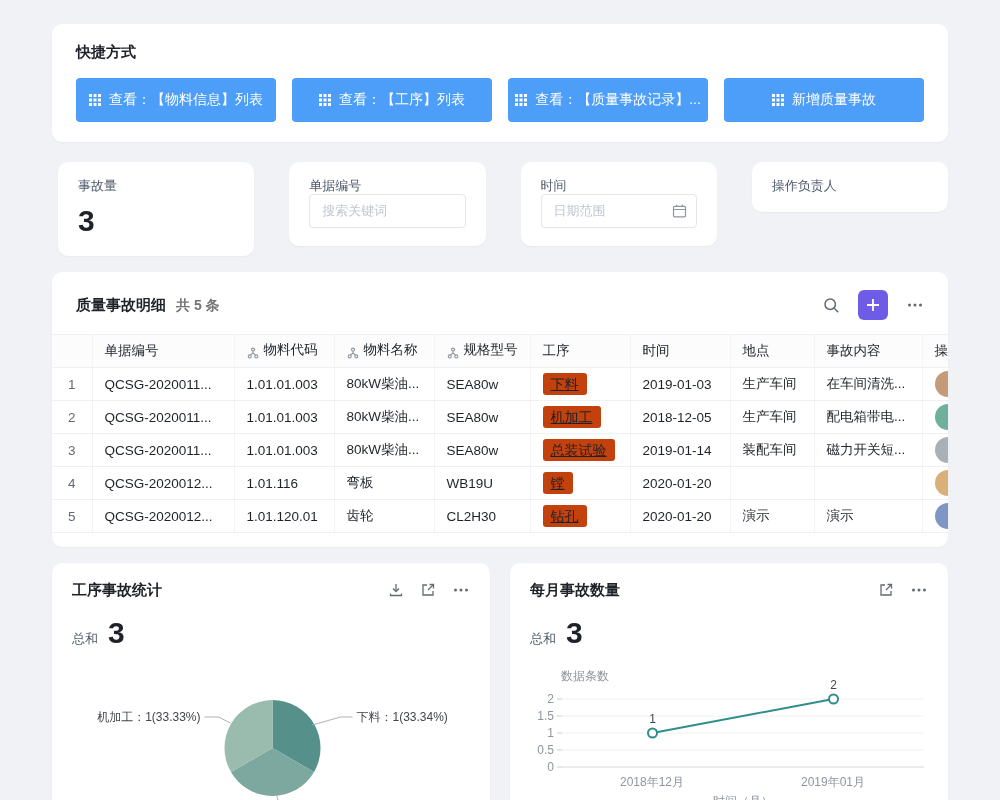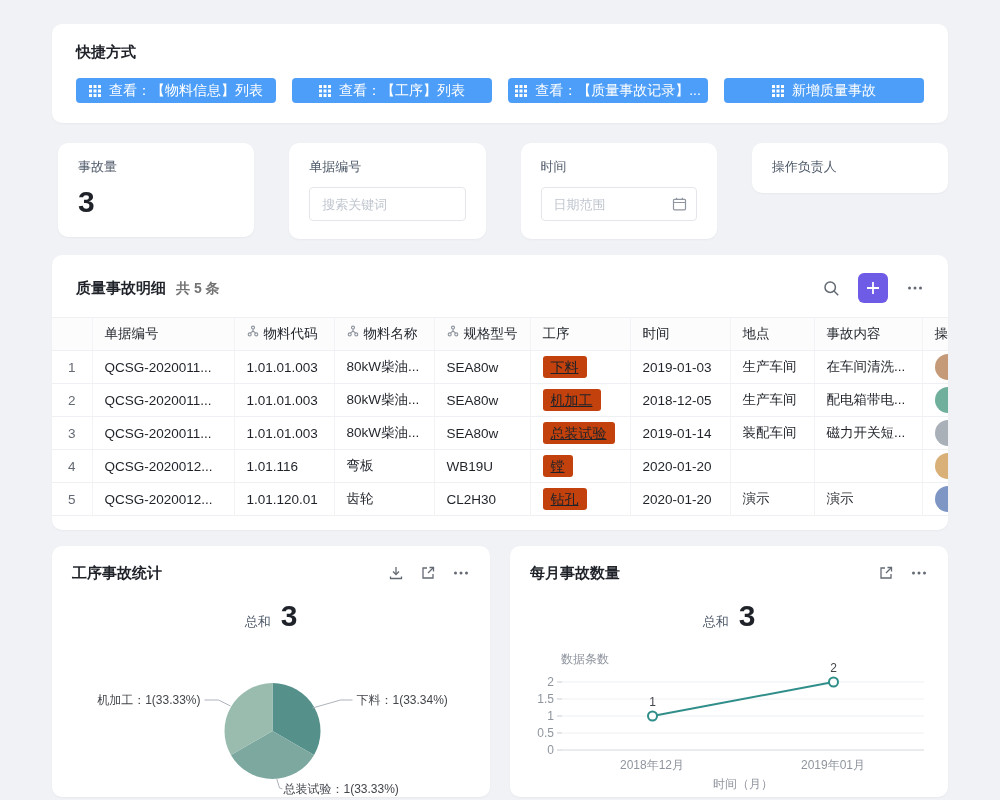"查看：【物料信息】列表" .shortcut-btn { height: 25px -> 44px }
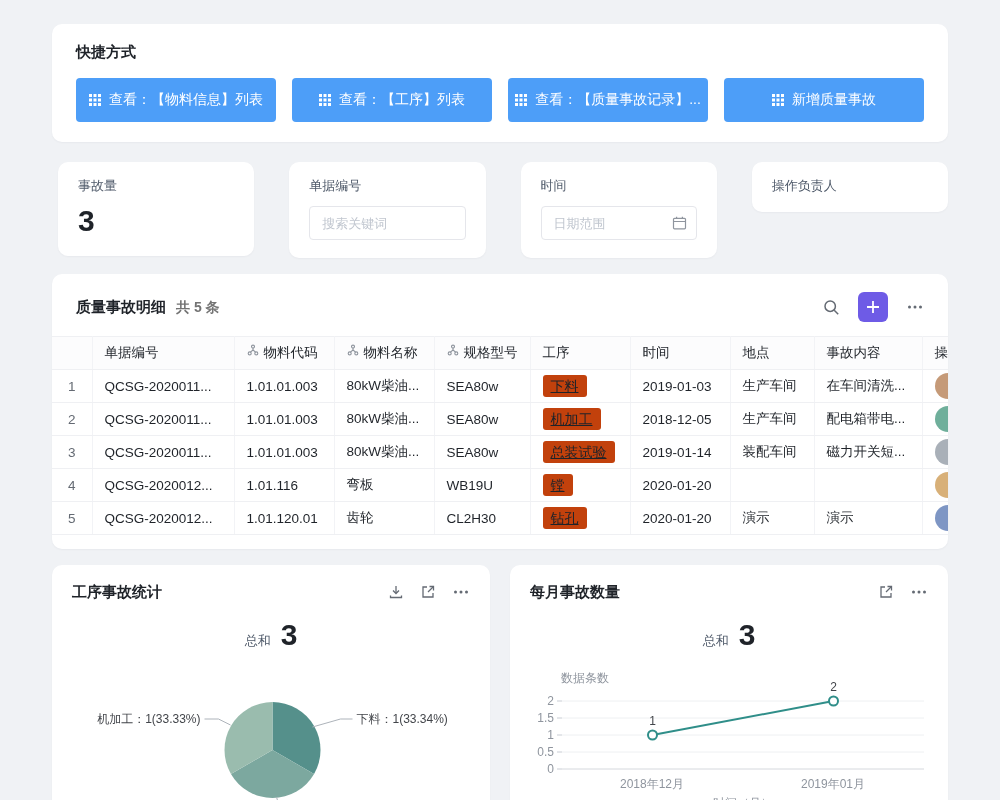"搜索关键词" .input-wrap { font-family: none -> Liberation Serif, serif; margin-top: 12px -> none }
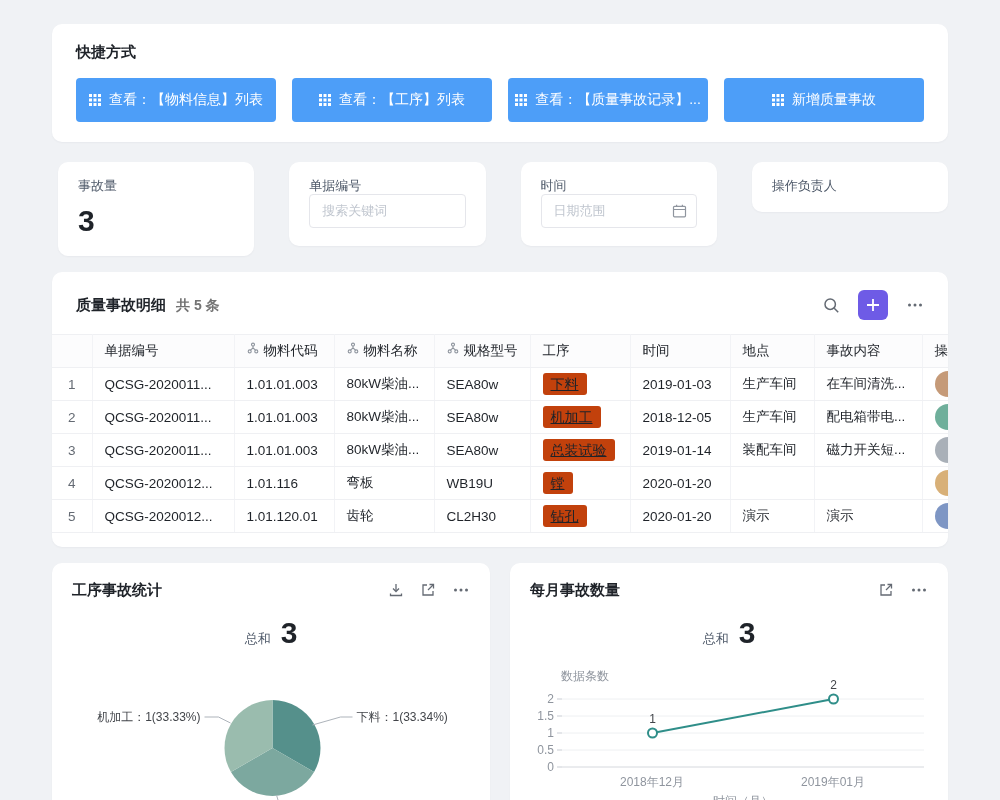"物料代码" .th-inner { align-items: flex-start -> flex-end }
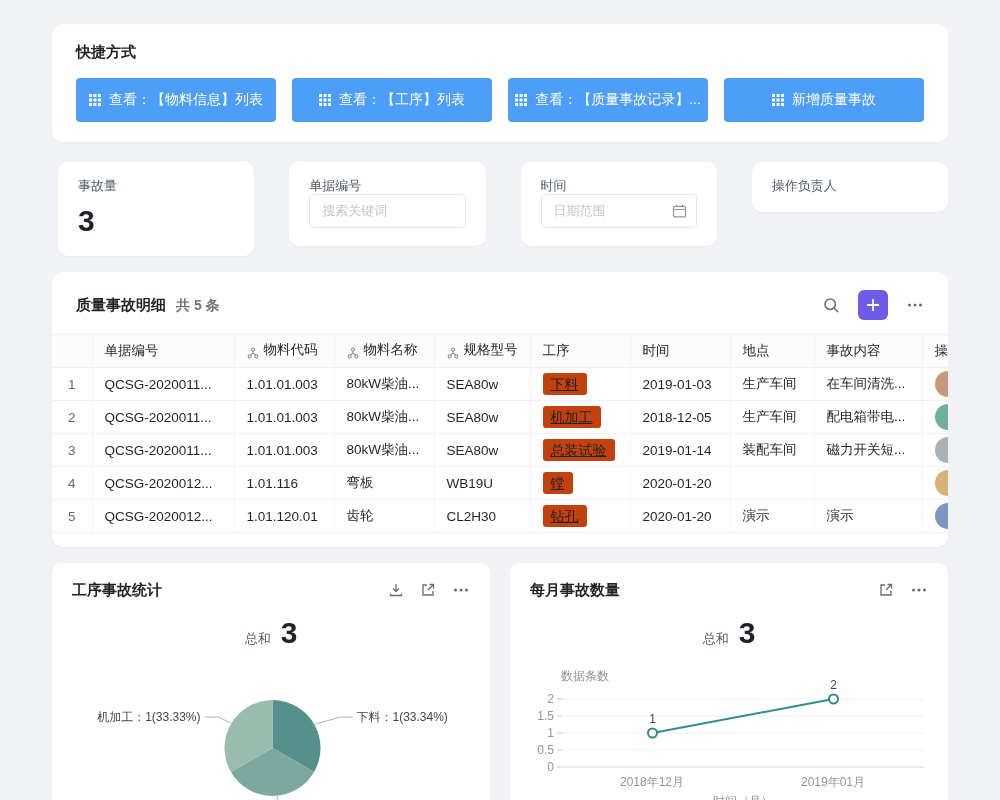"总和" .total-row { justify-content: center -> none }
